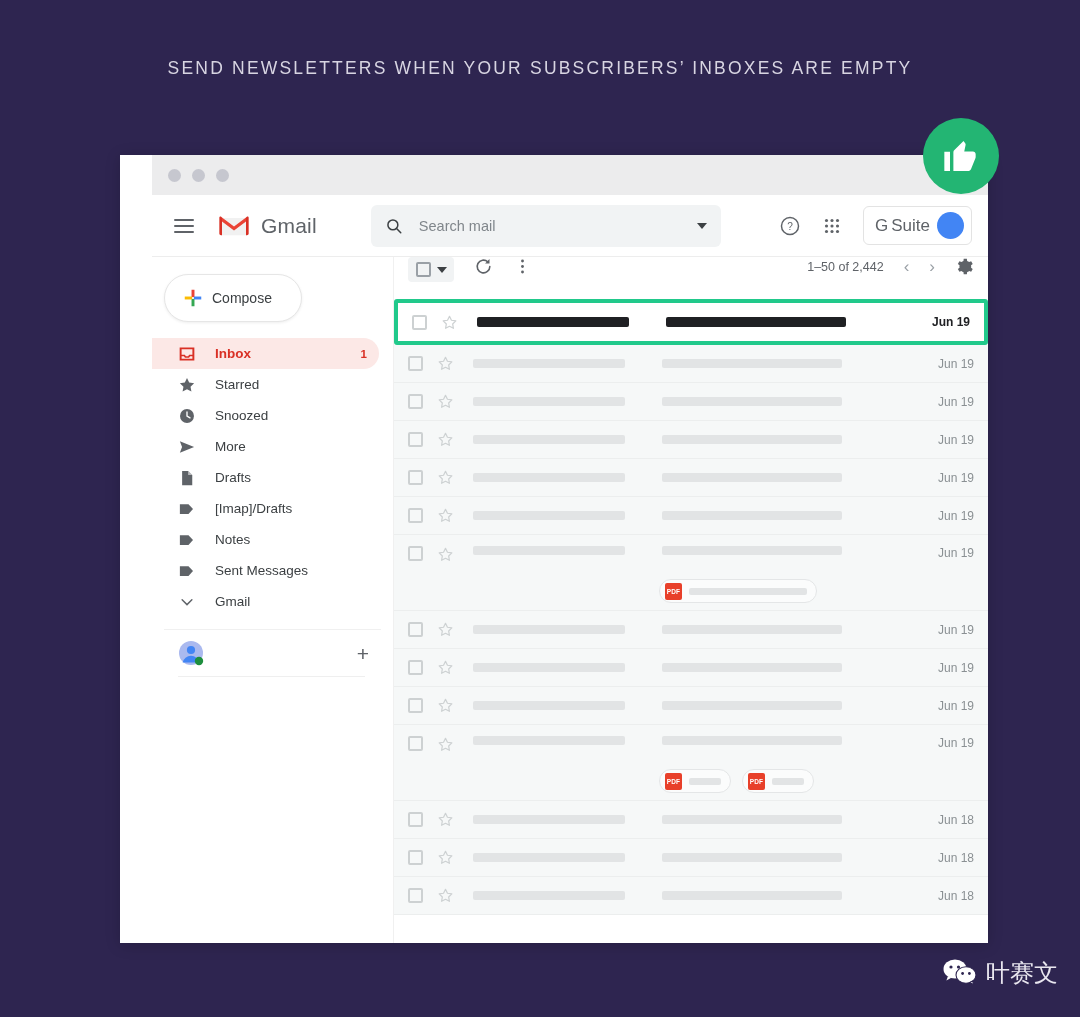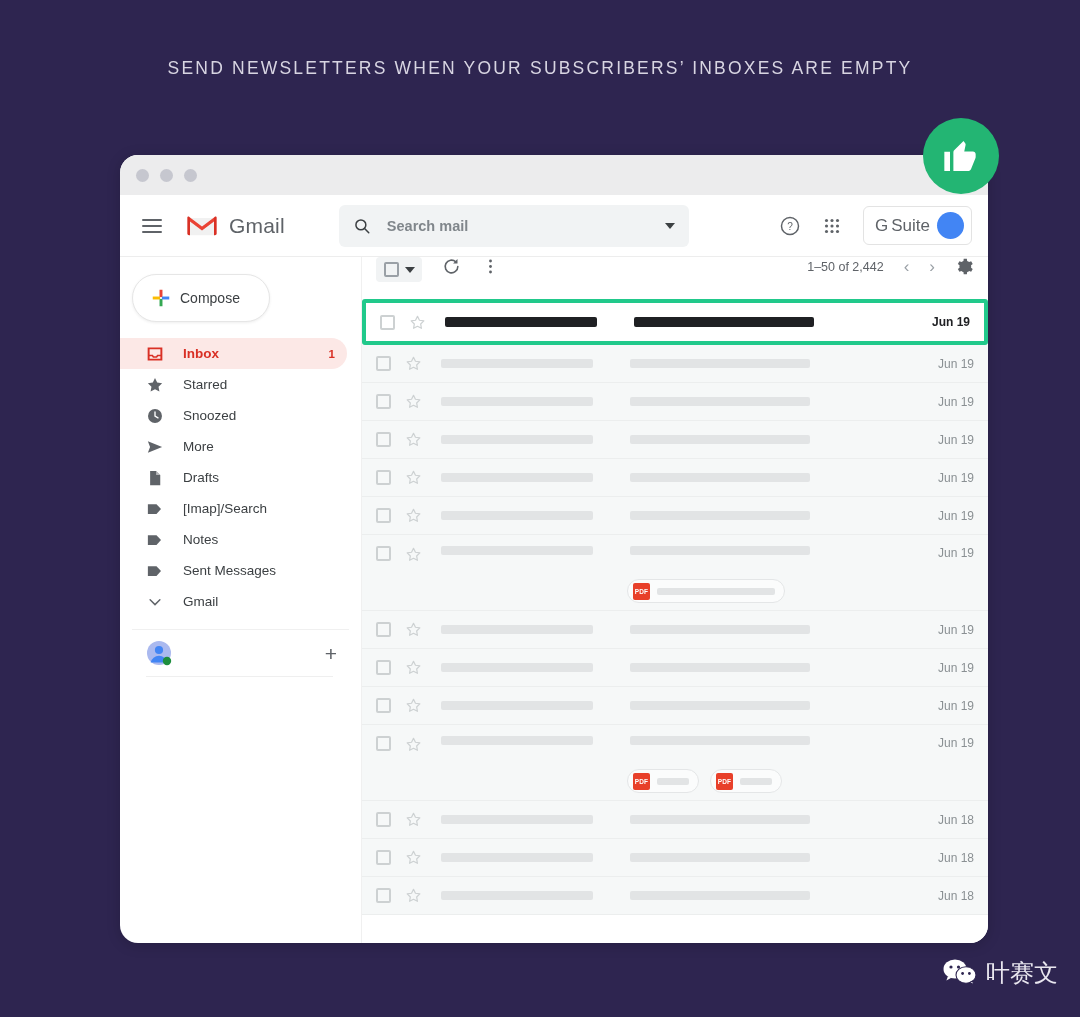"Gmail" .window { border-radius: 18px -> 0; padding-left: none -> 32px }
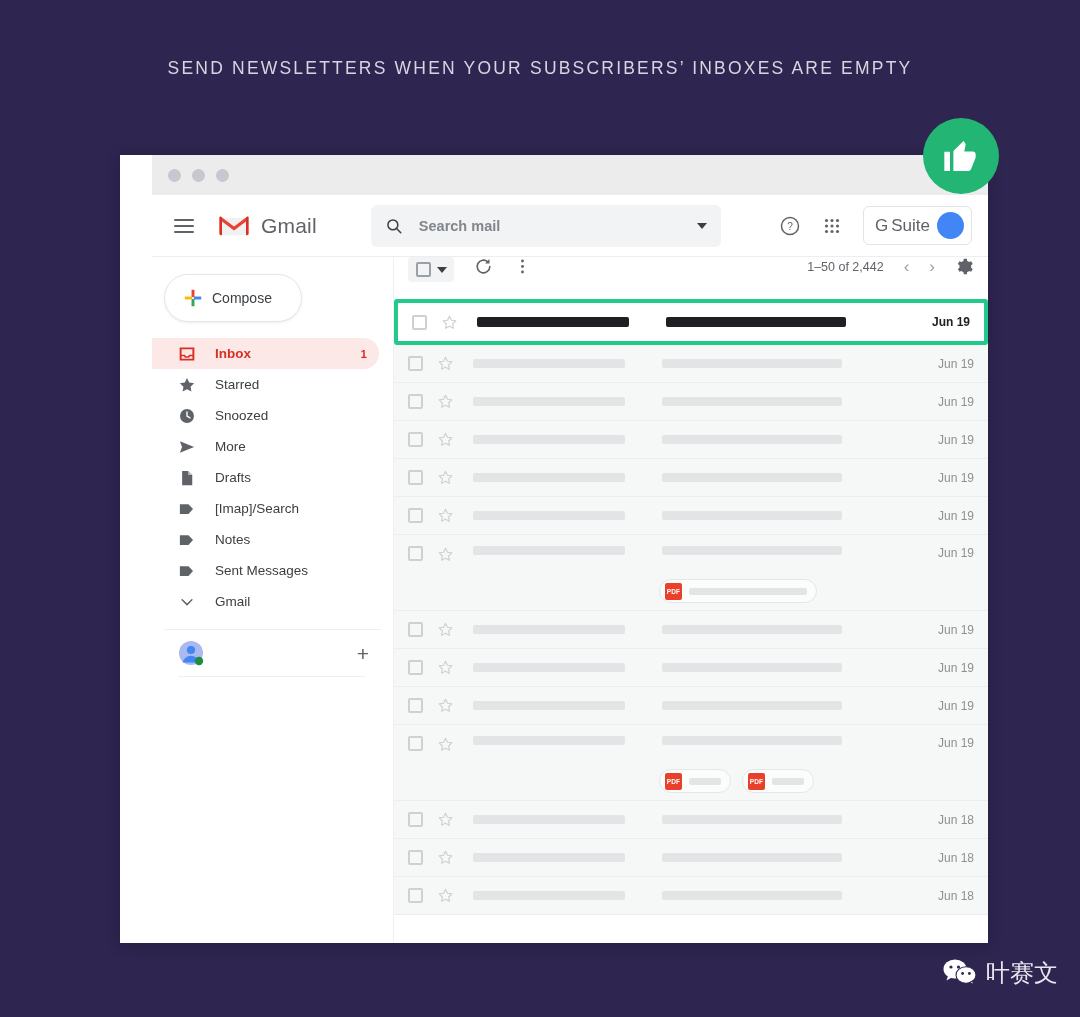"Search mail" .search-ph { font-weight: bold -> none }
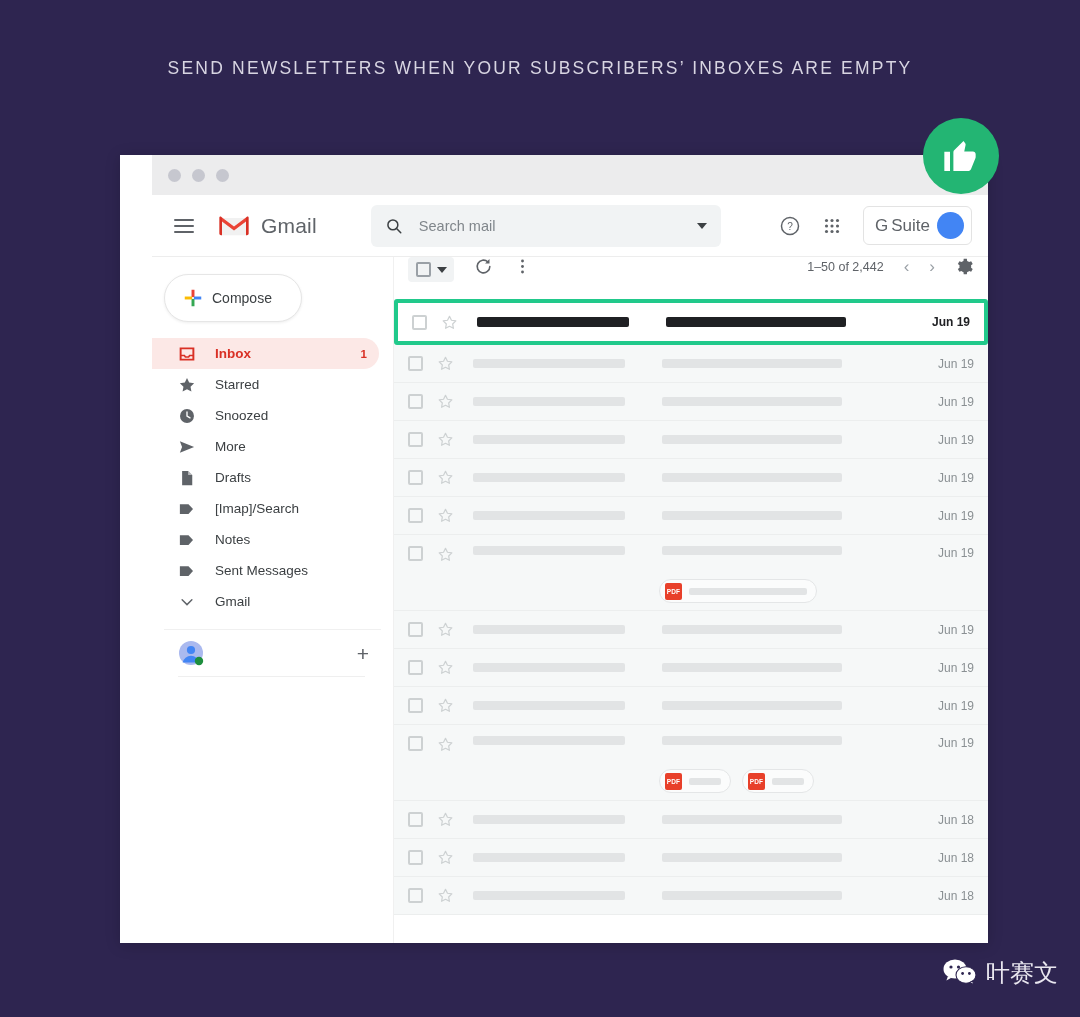"[Imap]/Search" span.nav-label { text: /Search -> /Drafts }
